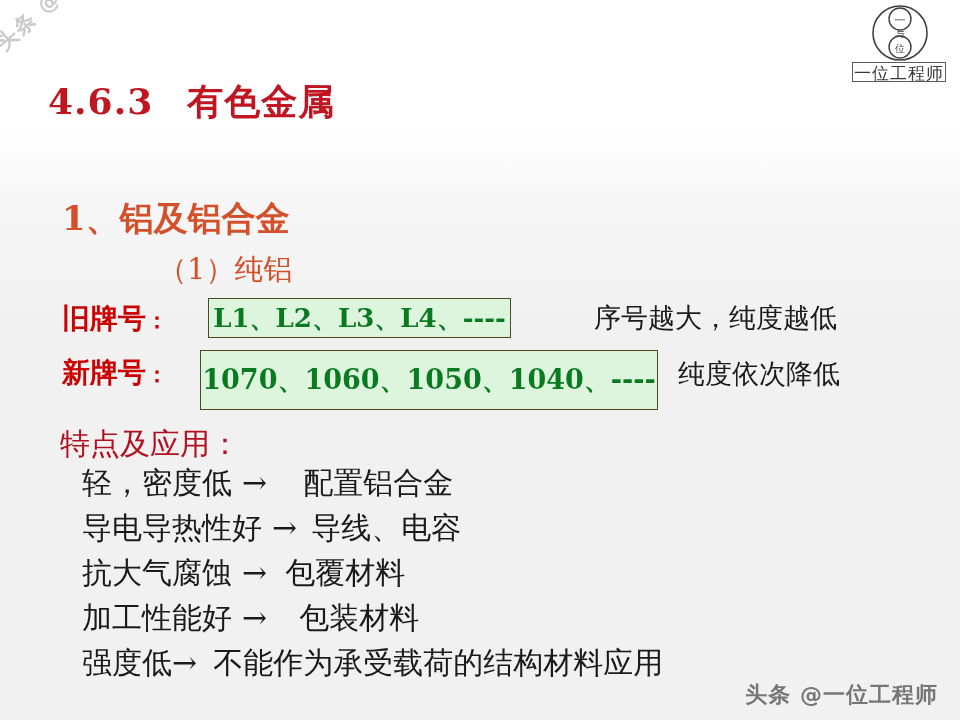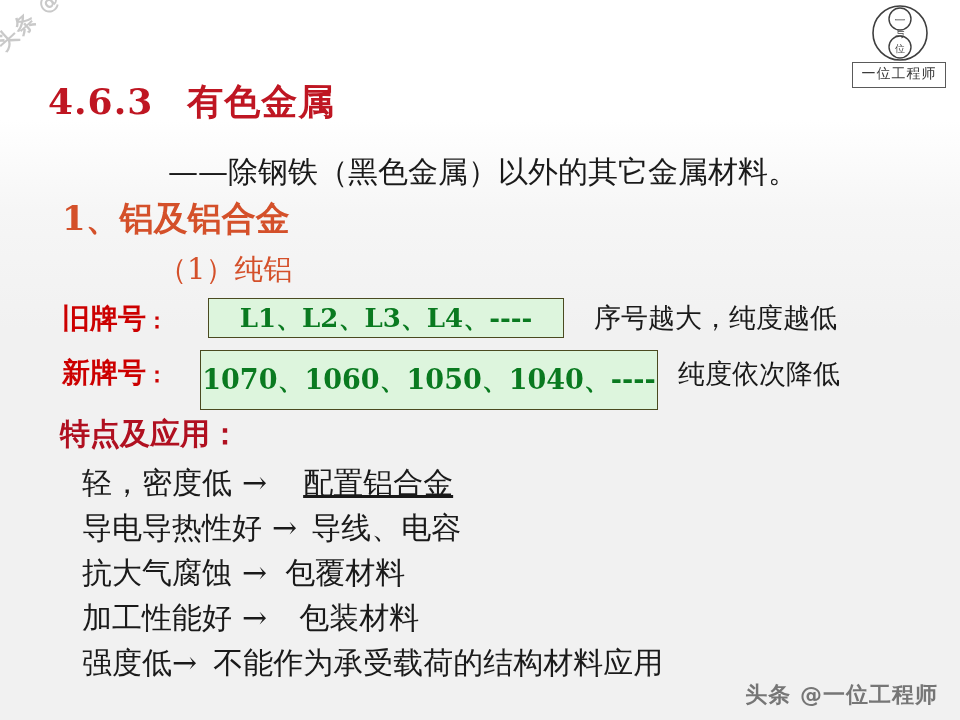"一位工程师" .logo-caption { font-size: 14px -> 17px; height: 26px -> 20px }
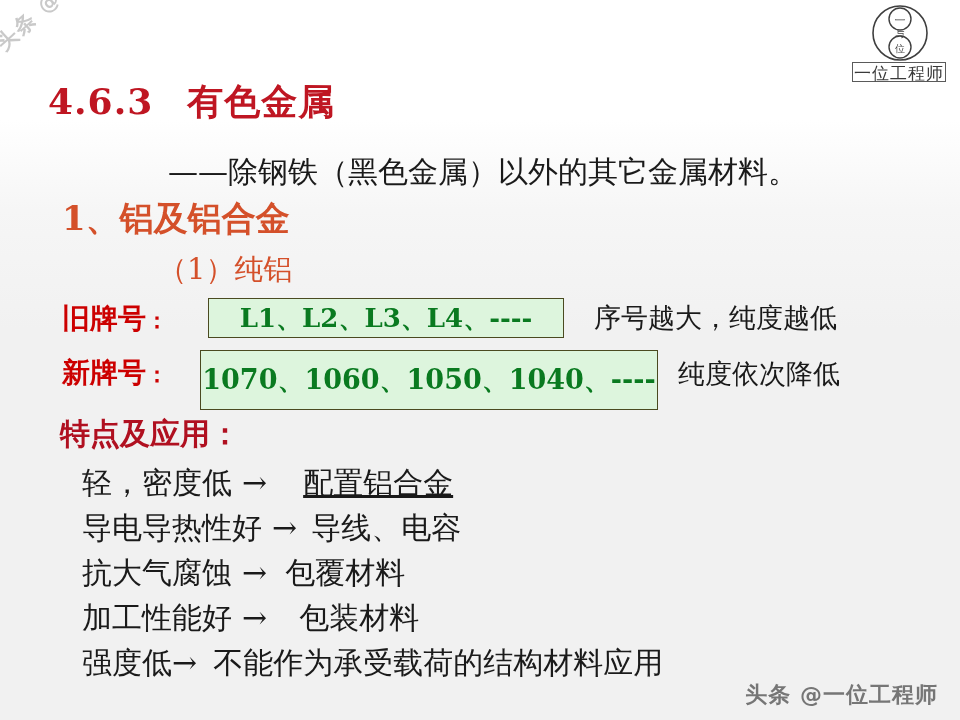"——除钢铁（黑色金属）以外的其它金属材料。" div.subtitle { html: <div>——除钢铁（黑色金属）以外的其它金属材料。</div> -> none }
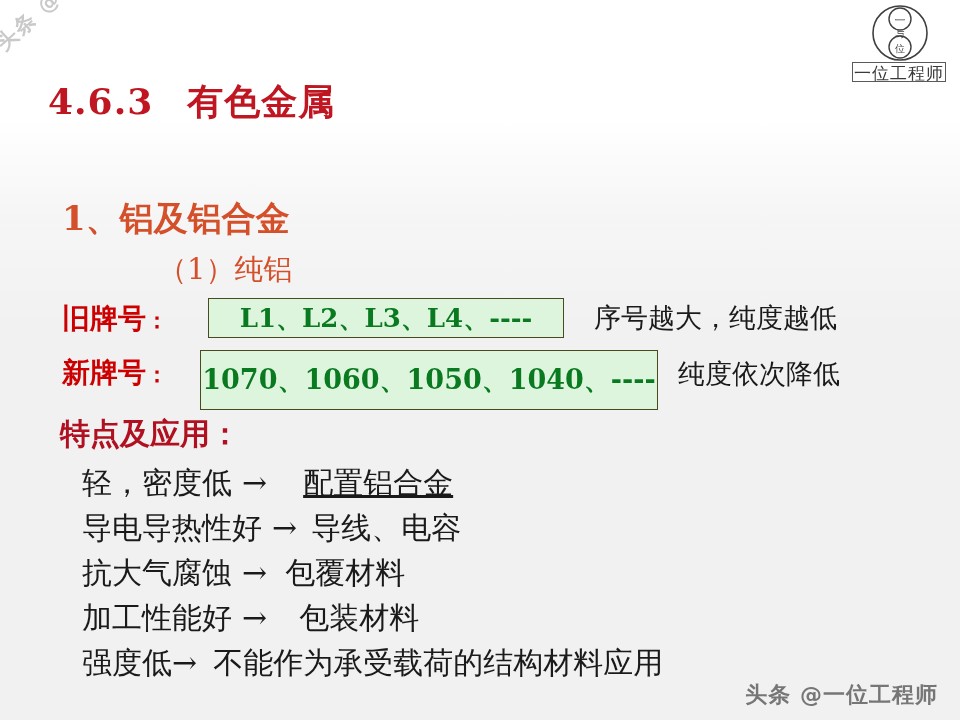"L1、L2、L3、L4、----" #box-old { width: 356px -> 303px }
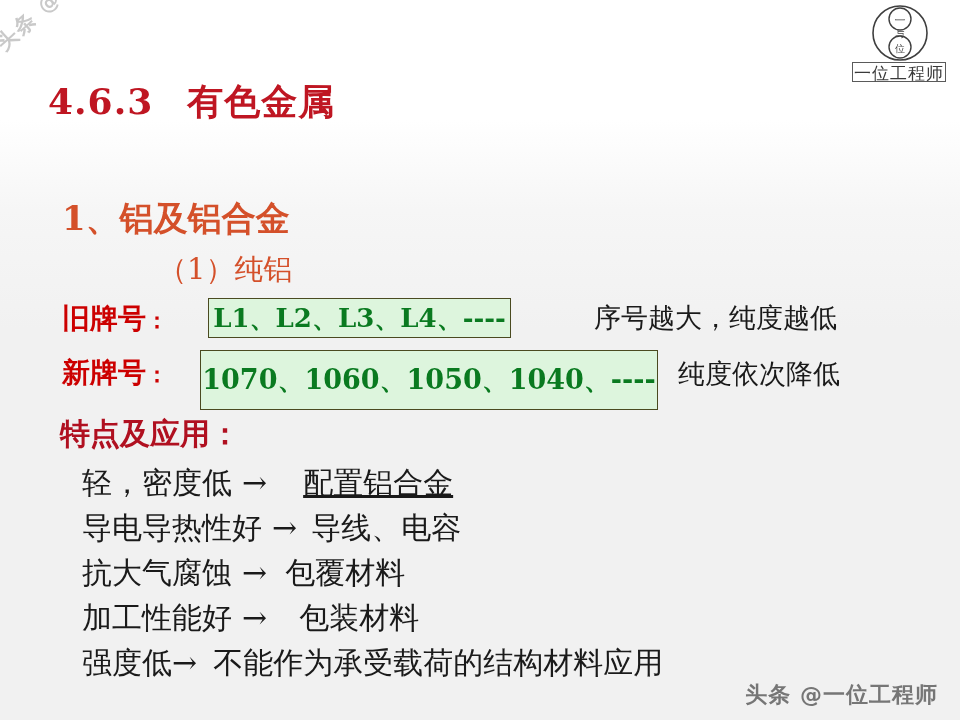"特点及应用：" .h-features { font-weight: bold -> normal; top: 414px -> 424px }
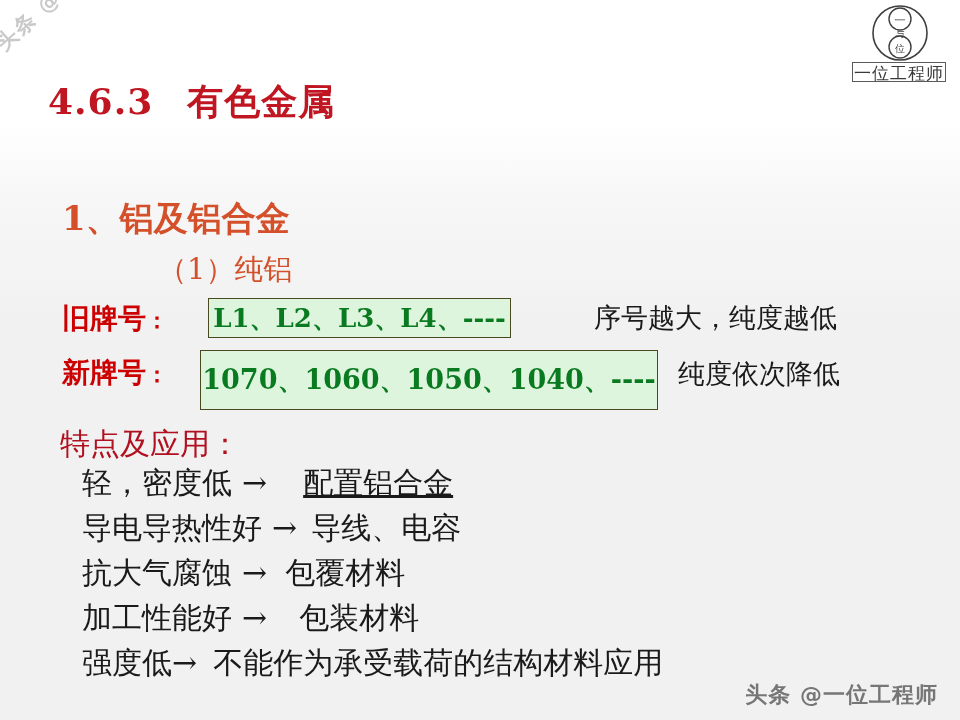"配置铝合金" span.effect { text-decoration: underline -> none }
